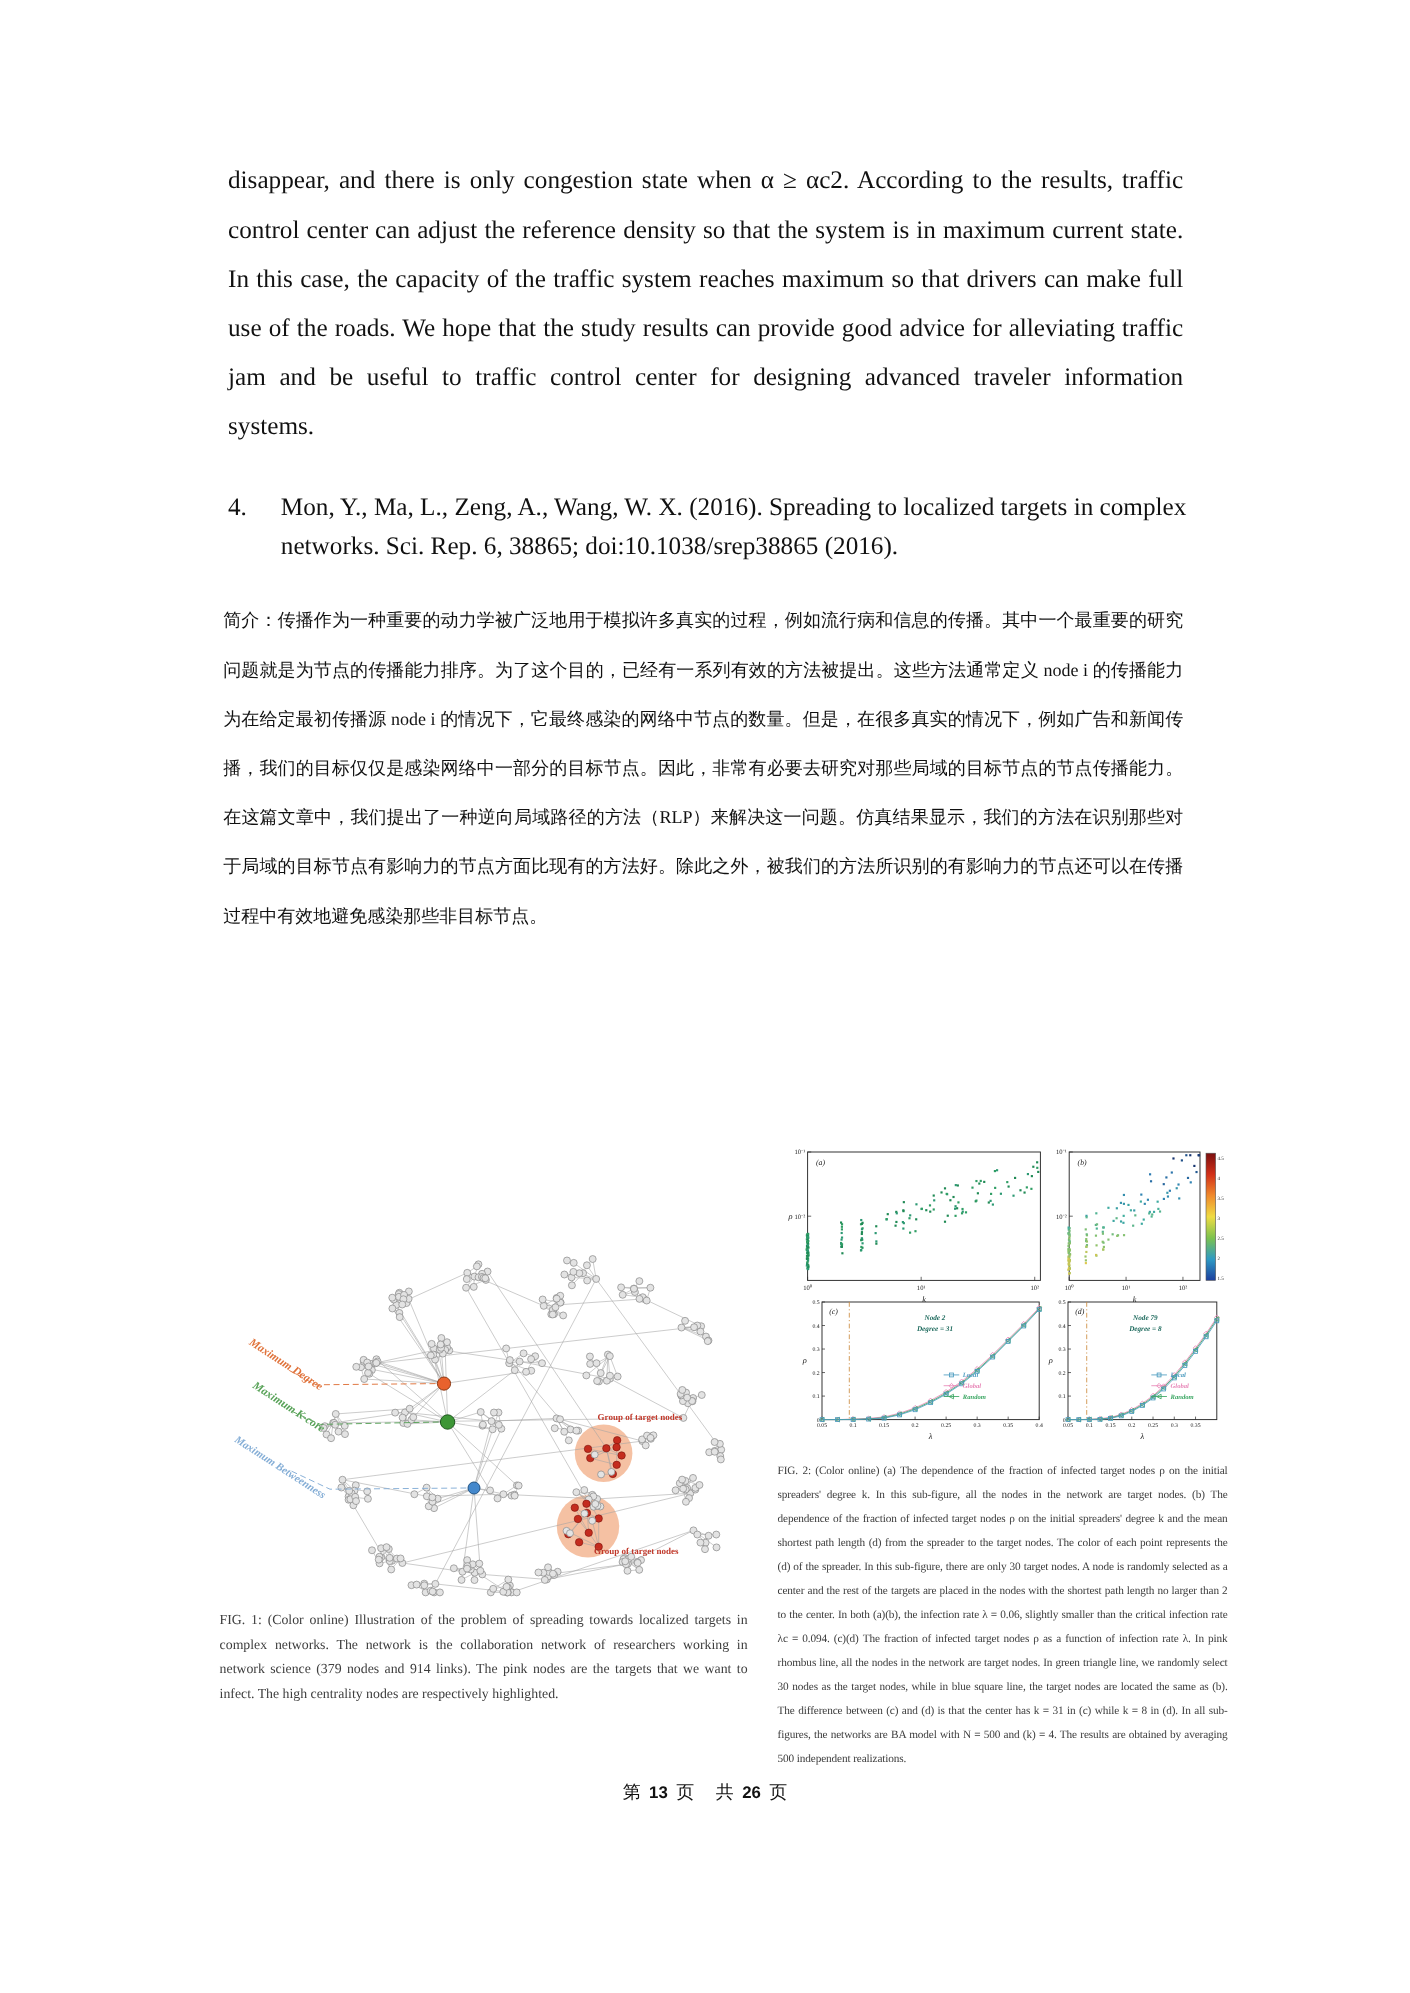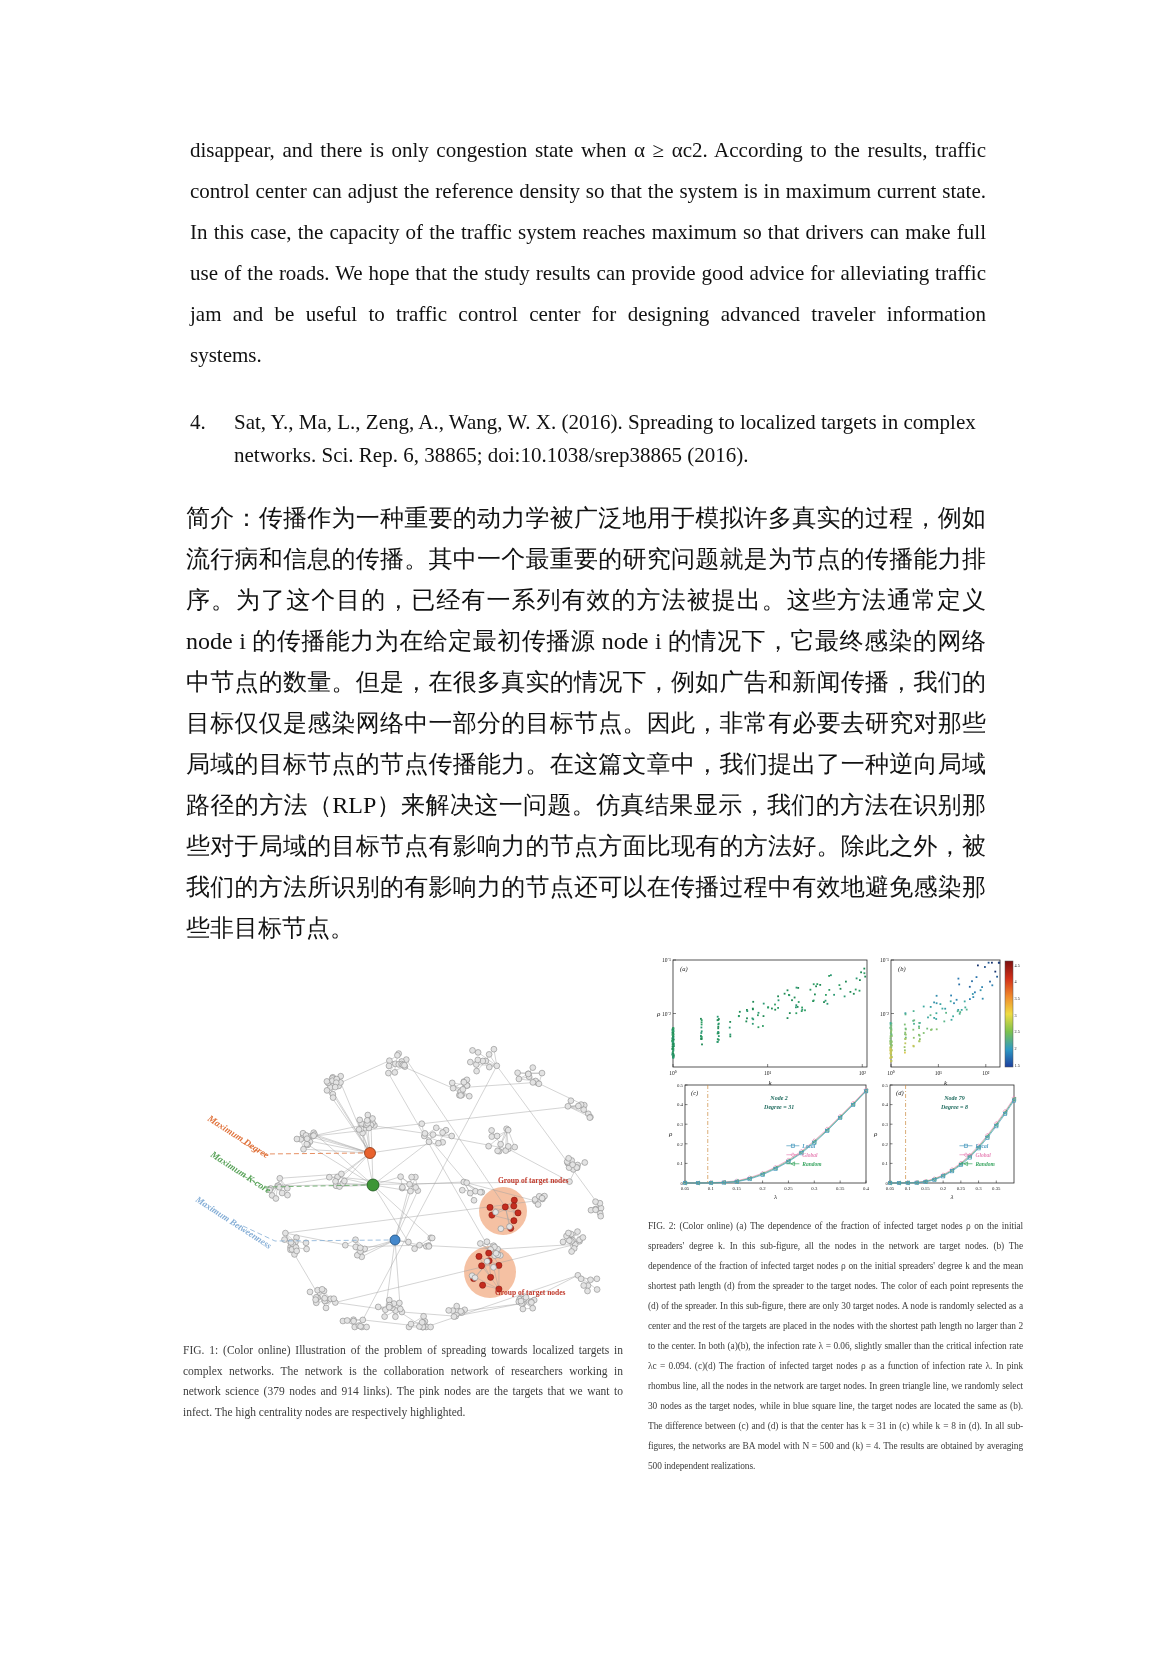"Sat, Y., Ma, L., Zeng," div.ref-body { text: Sat -> Mon }
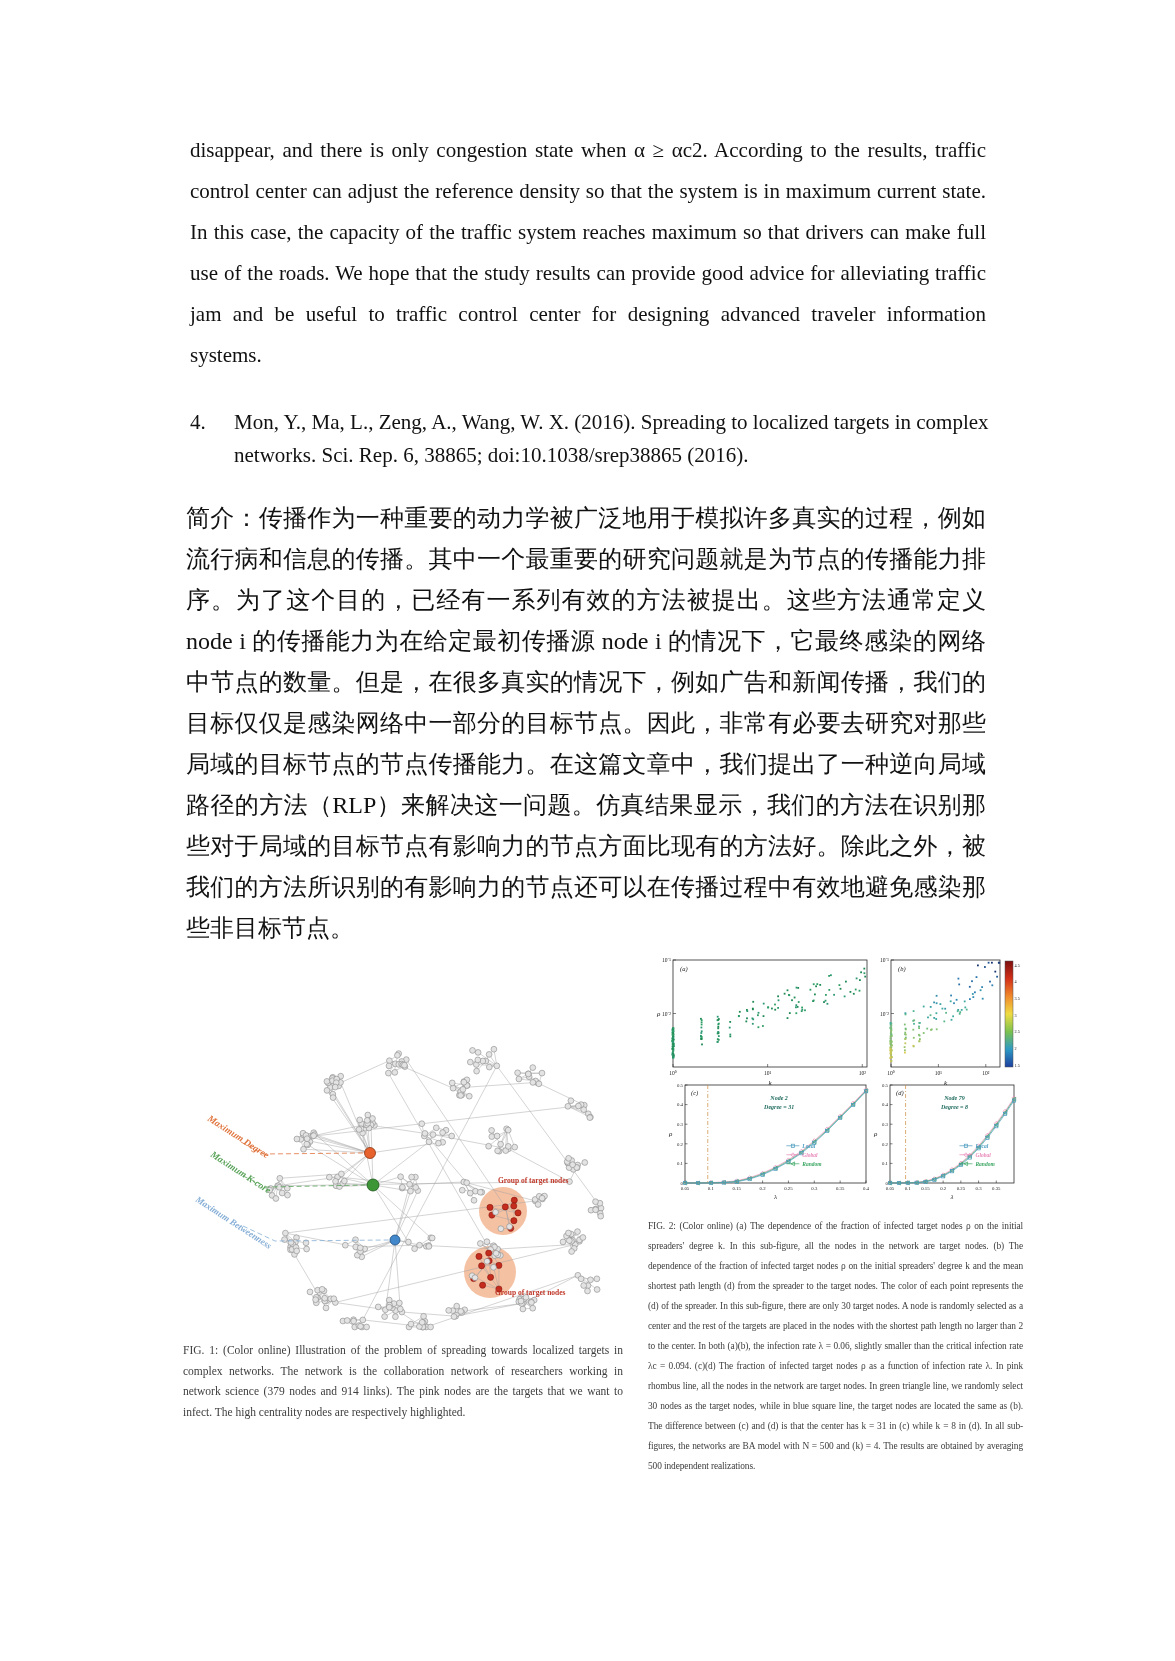"简介：传播作为一种重要的动力学被广泛地用于模拟许多真实的过程，例如流行病和信息的" .zh-para { font-size: 24px -> 15px }
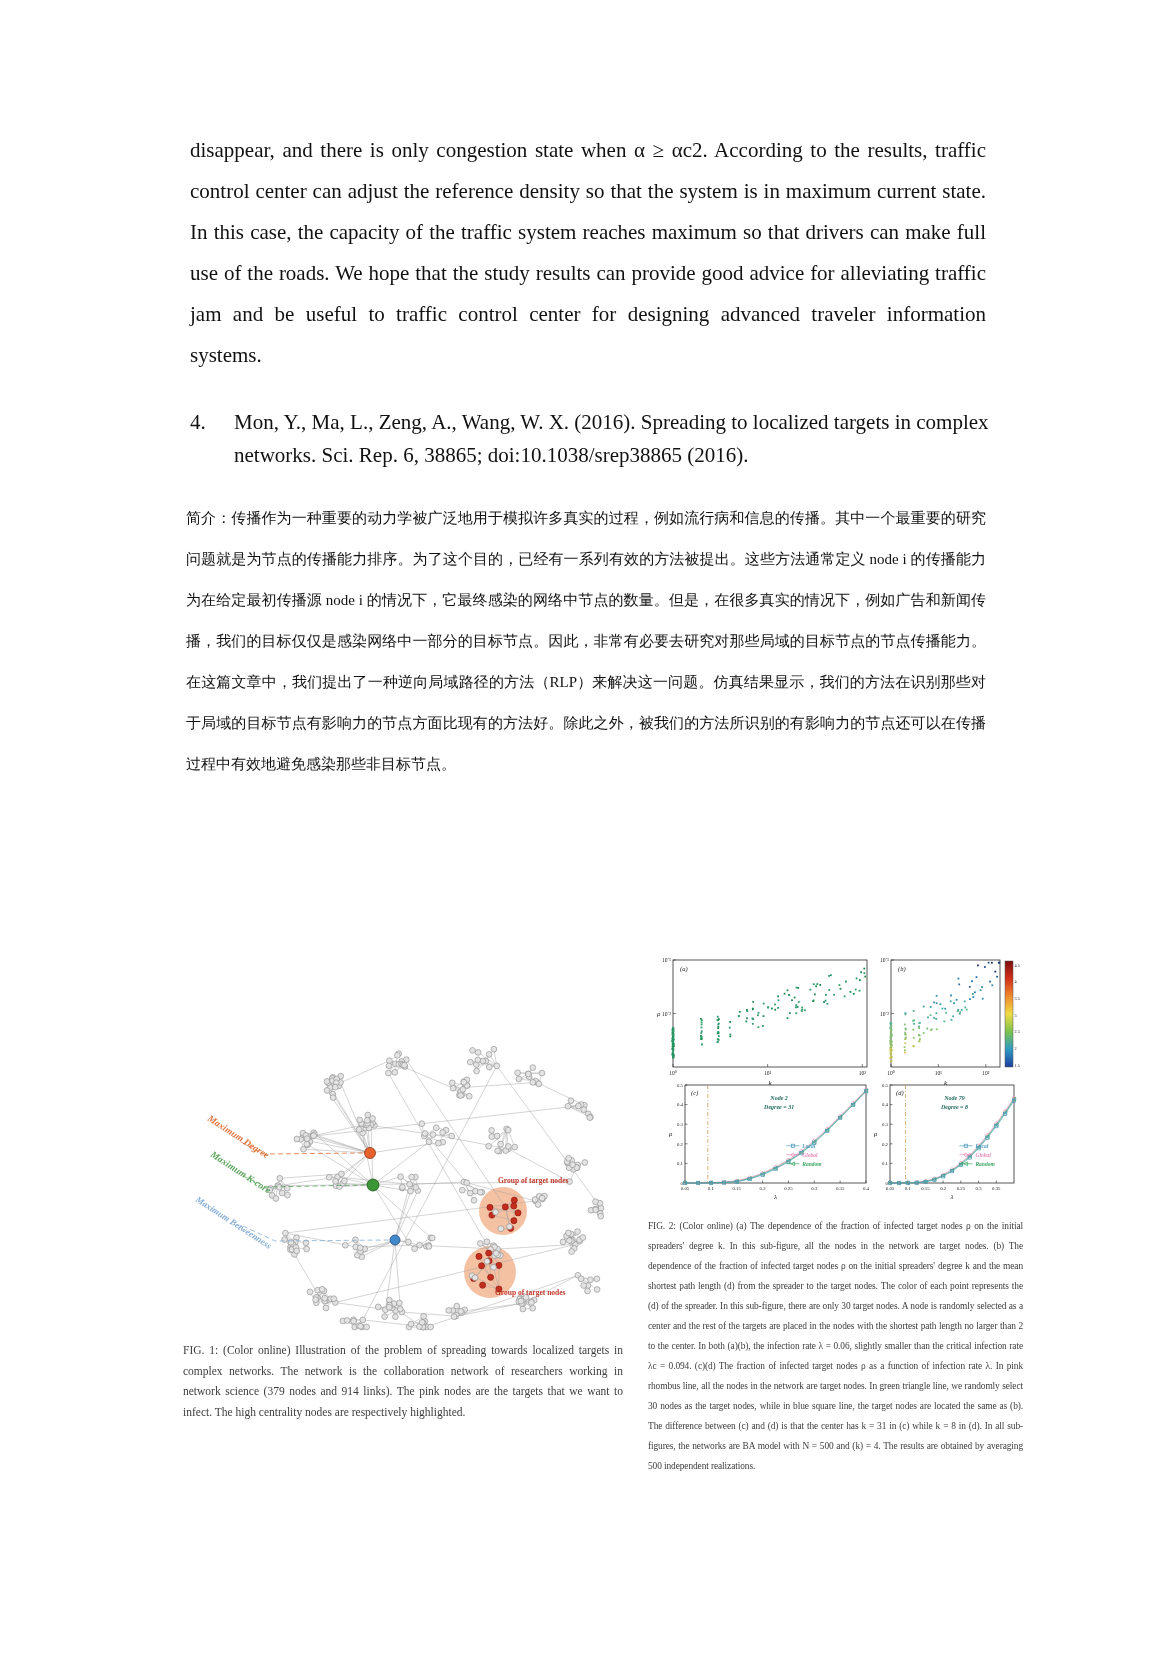"第 13 页 共 26" div.footer { html: none -> <div> <span>第</span><b>13</b><span>页</span><span>共</span><b>26</b><span>页</span> </div> }
